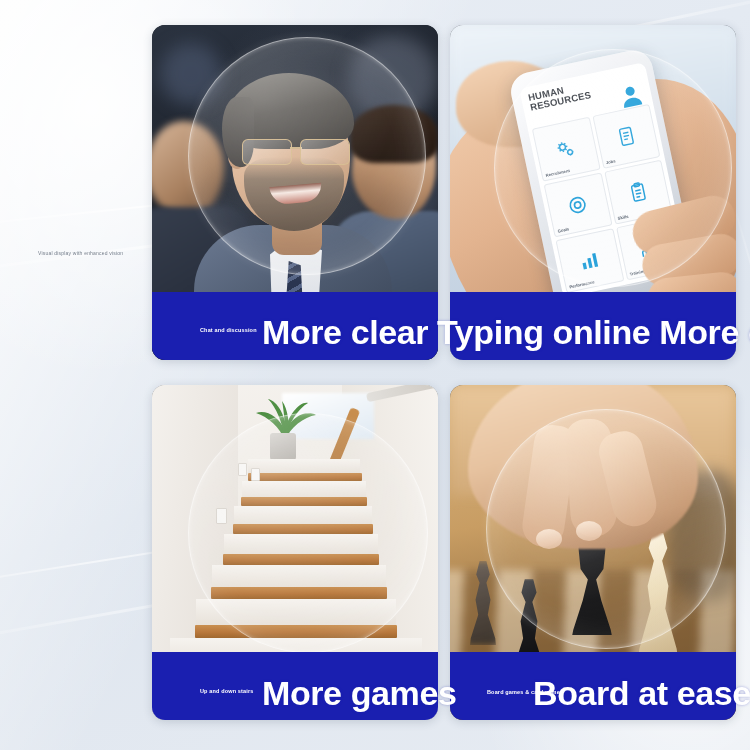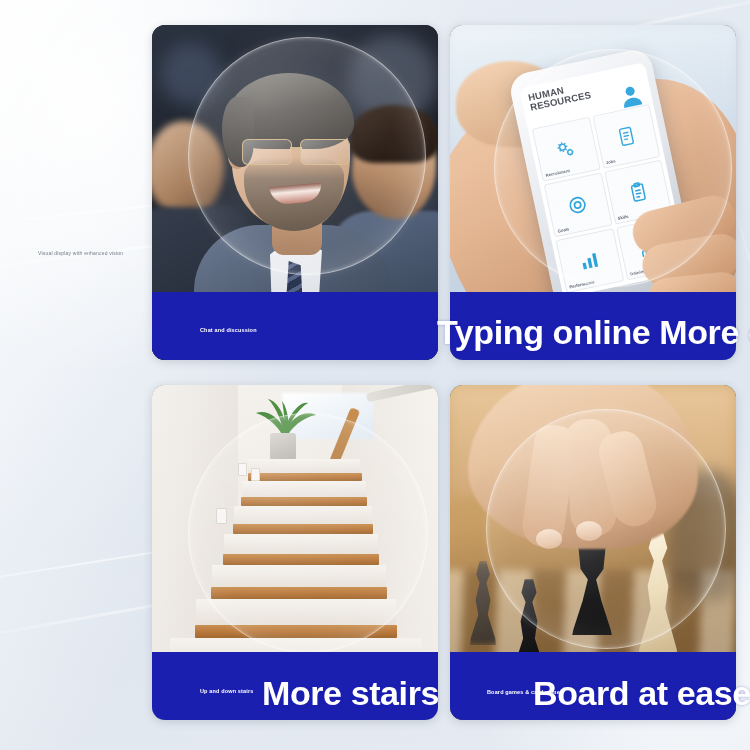"More clear" div.overflow-headline { html: none -> <div>More clear</div> }
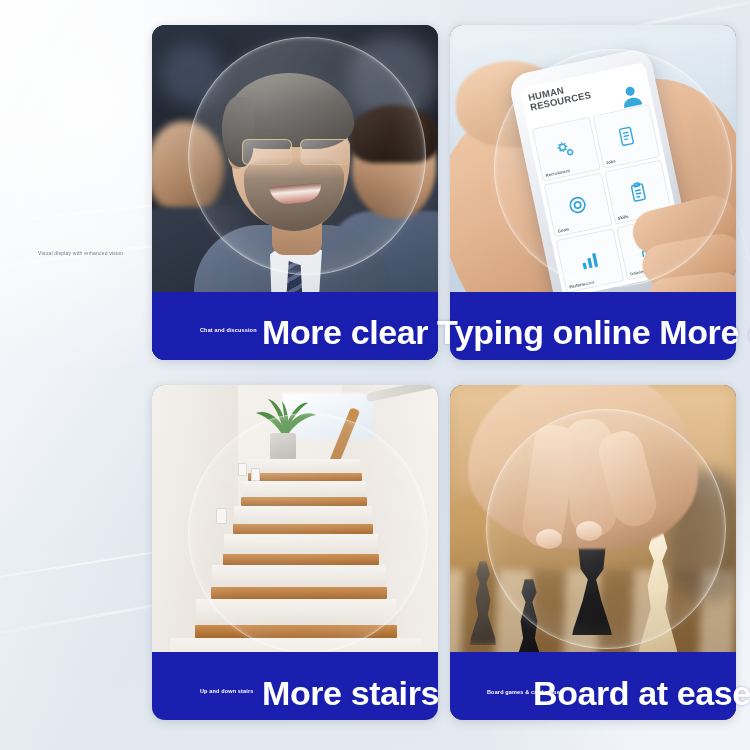"More stairs" div.overflow-headline { text: stairs -> games }
